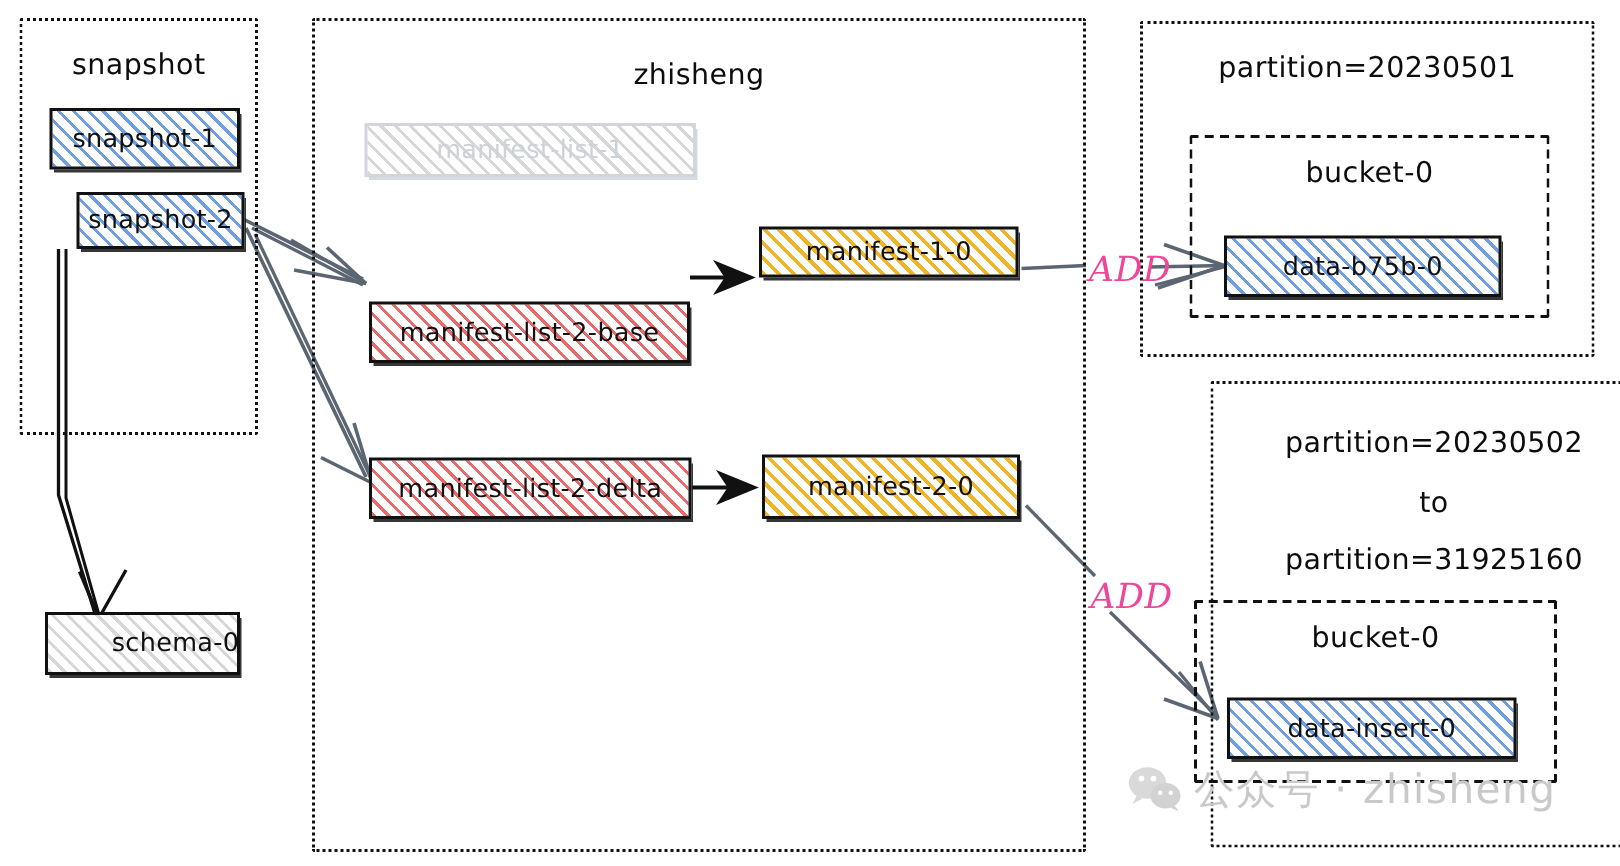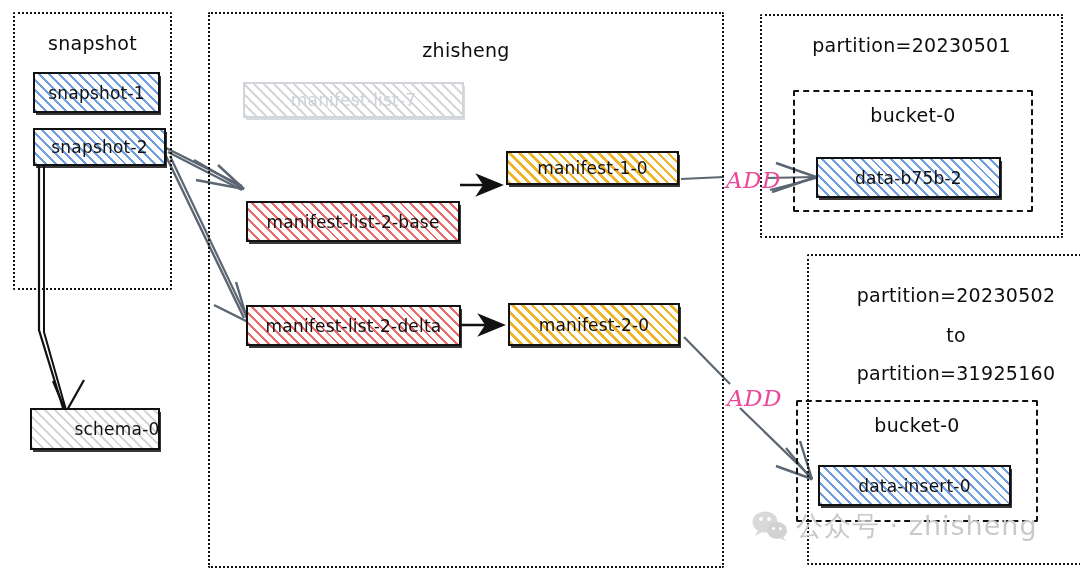"manifest-list-7" span.lbl { text: manifest-list-7 -> manifest-list-1 }
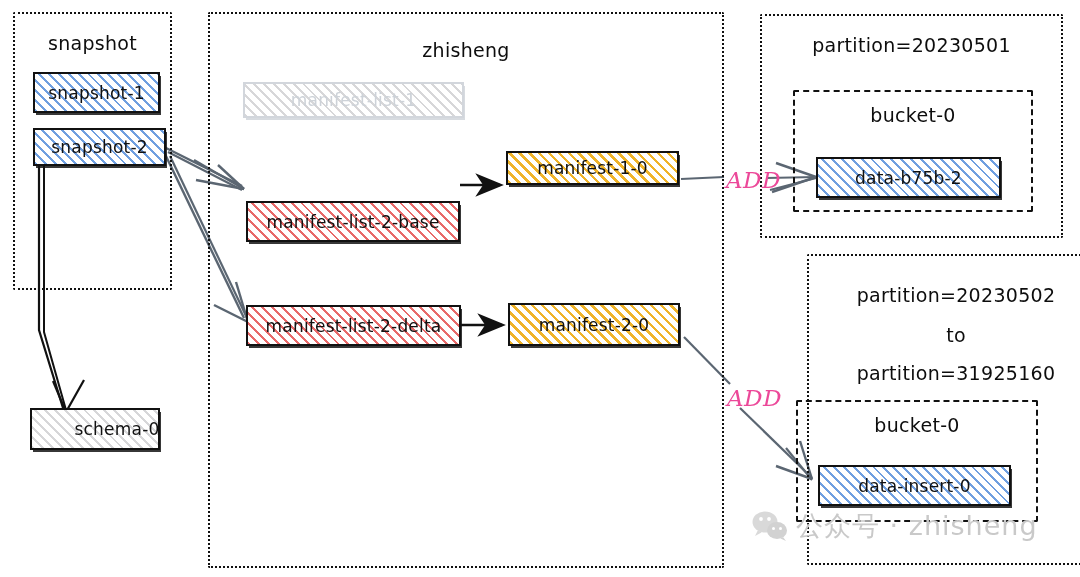"snapshot-2" div.node { left: 33px -> 51px; width: 133px -> 112px }
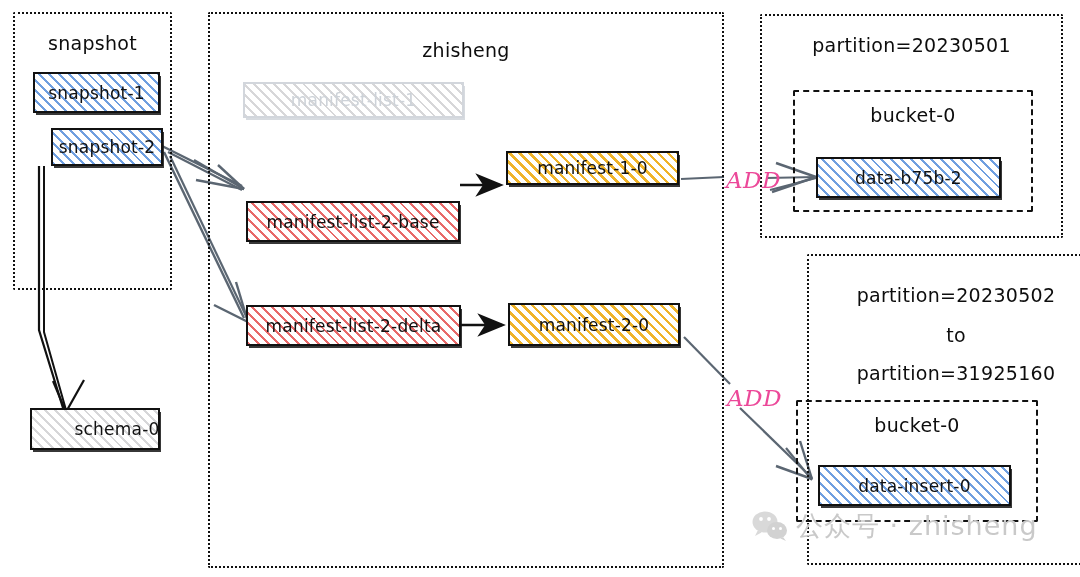"data-b75b-2" span.lbl { text: data-b75b-2 -> data-b75b-0 }
